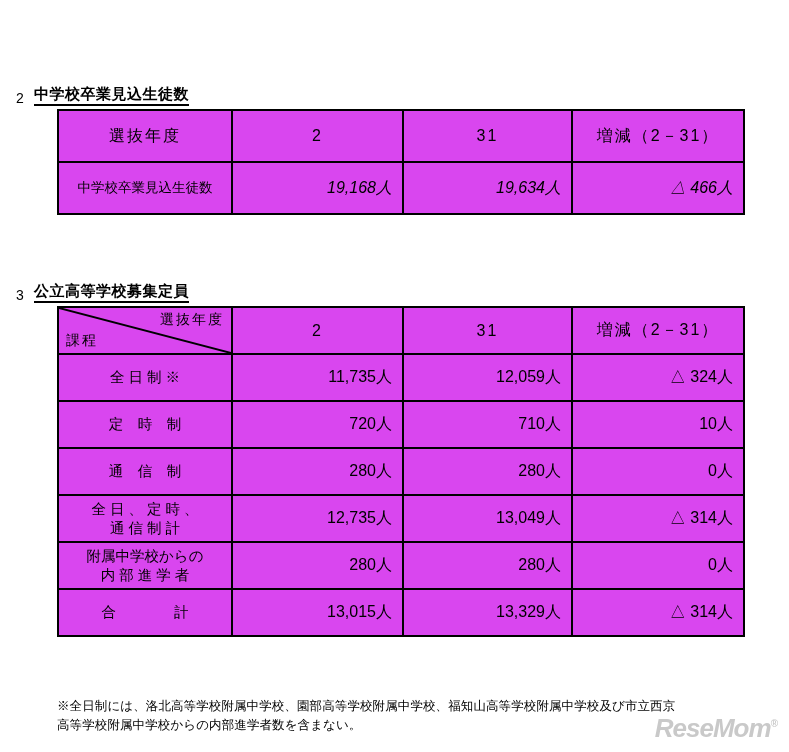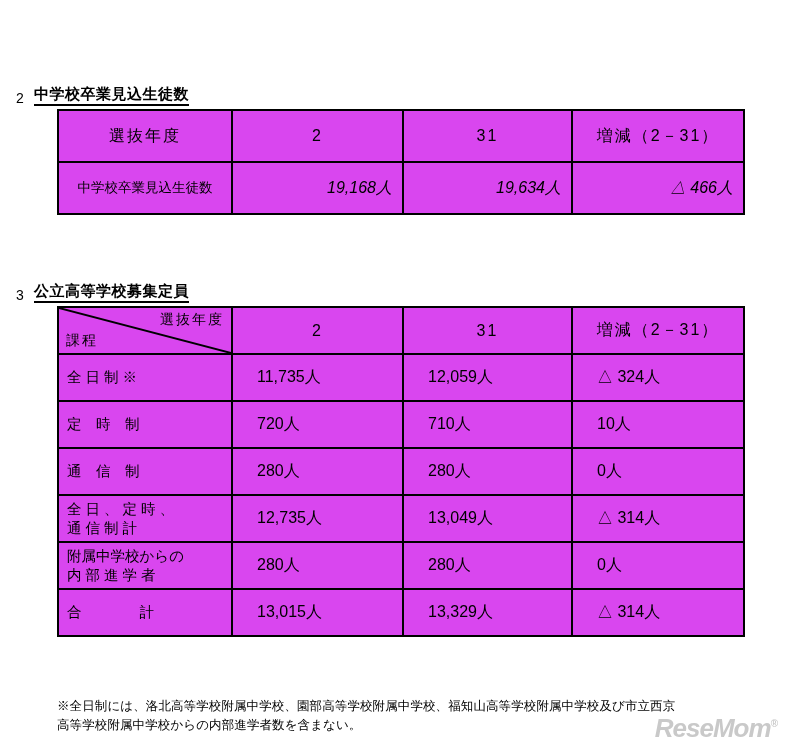"全 日 制 ※" #table-quota .rowlabel { text-align: left -> center }
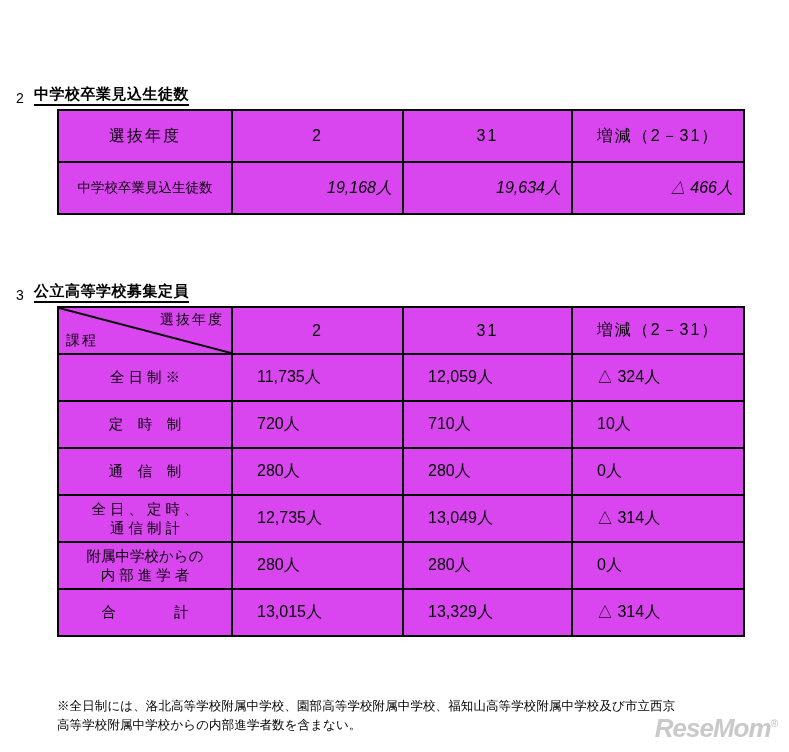"11,735人" #table-quota .num-cell { text-align: none -> right }
